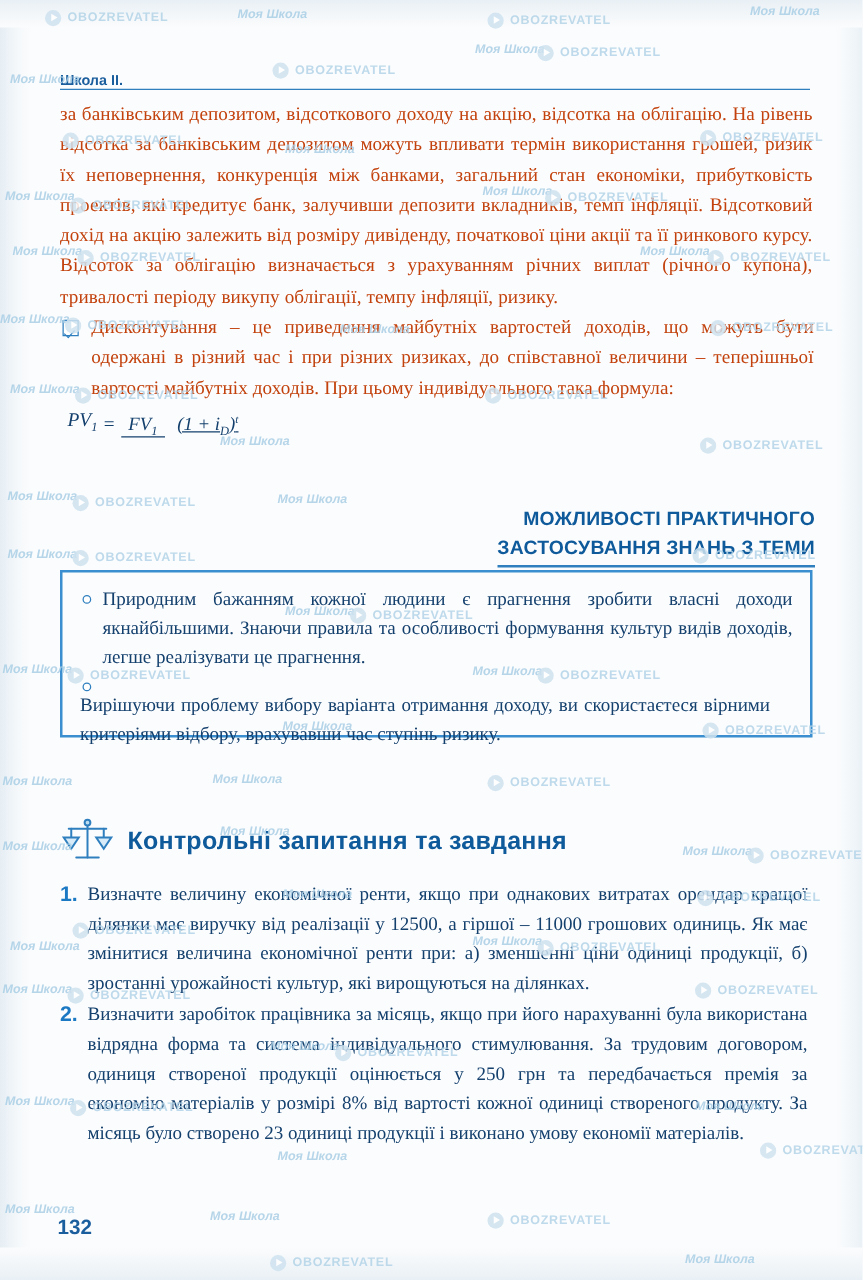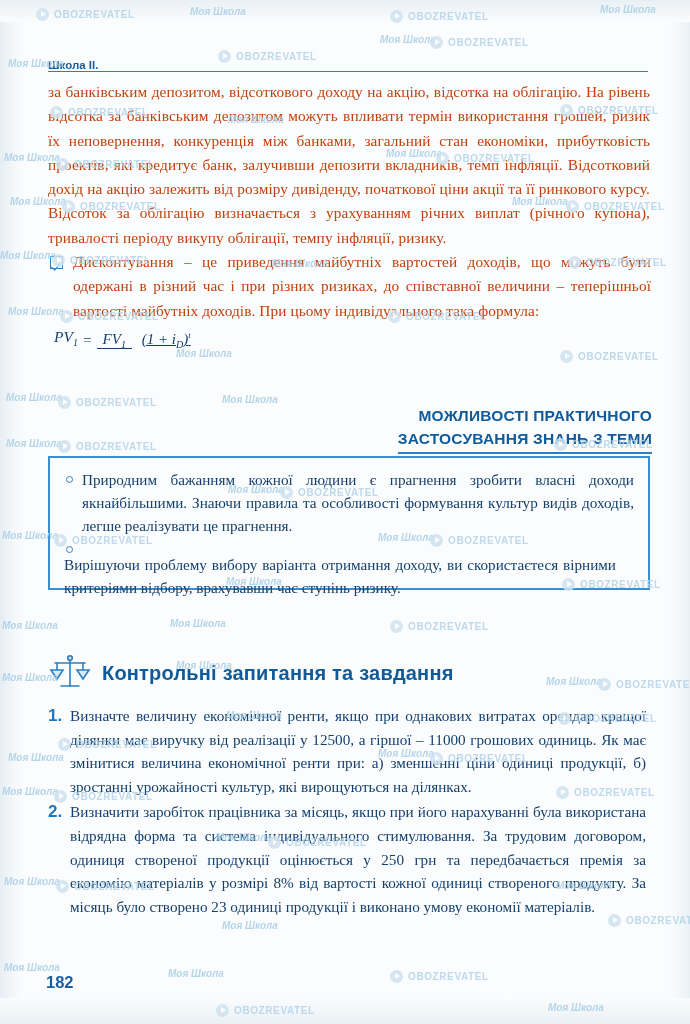"182" div.folio { text: 182 -> 132 }
